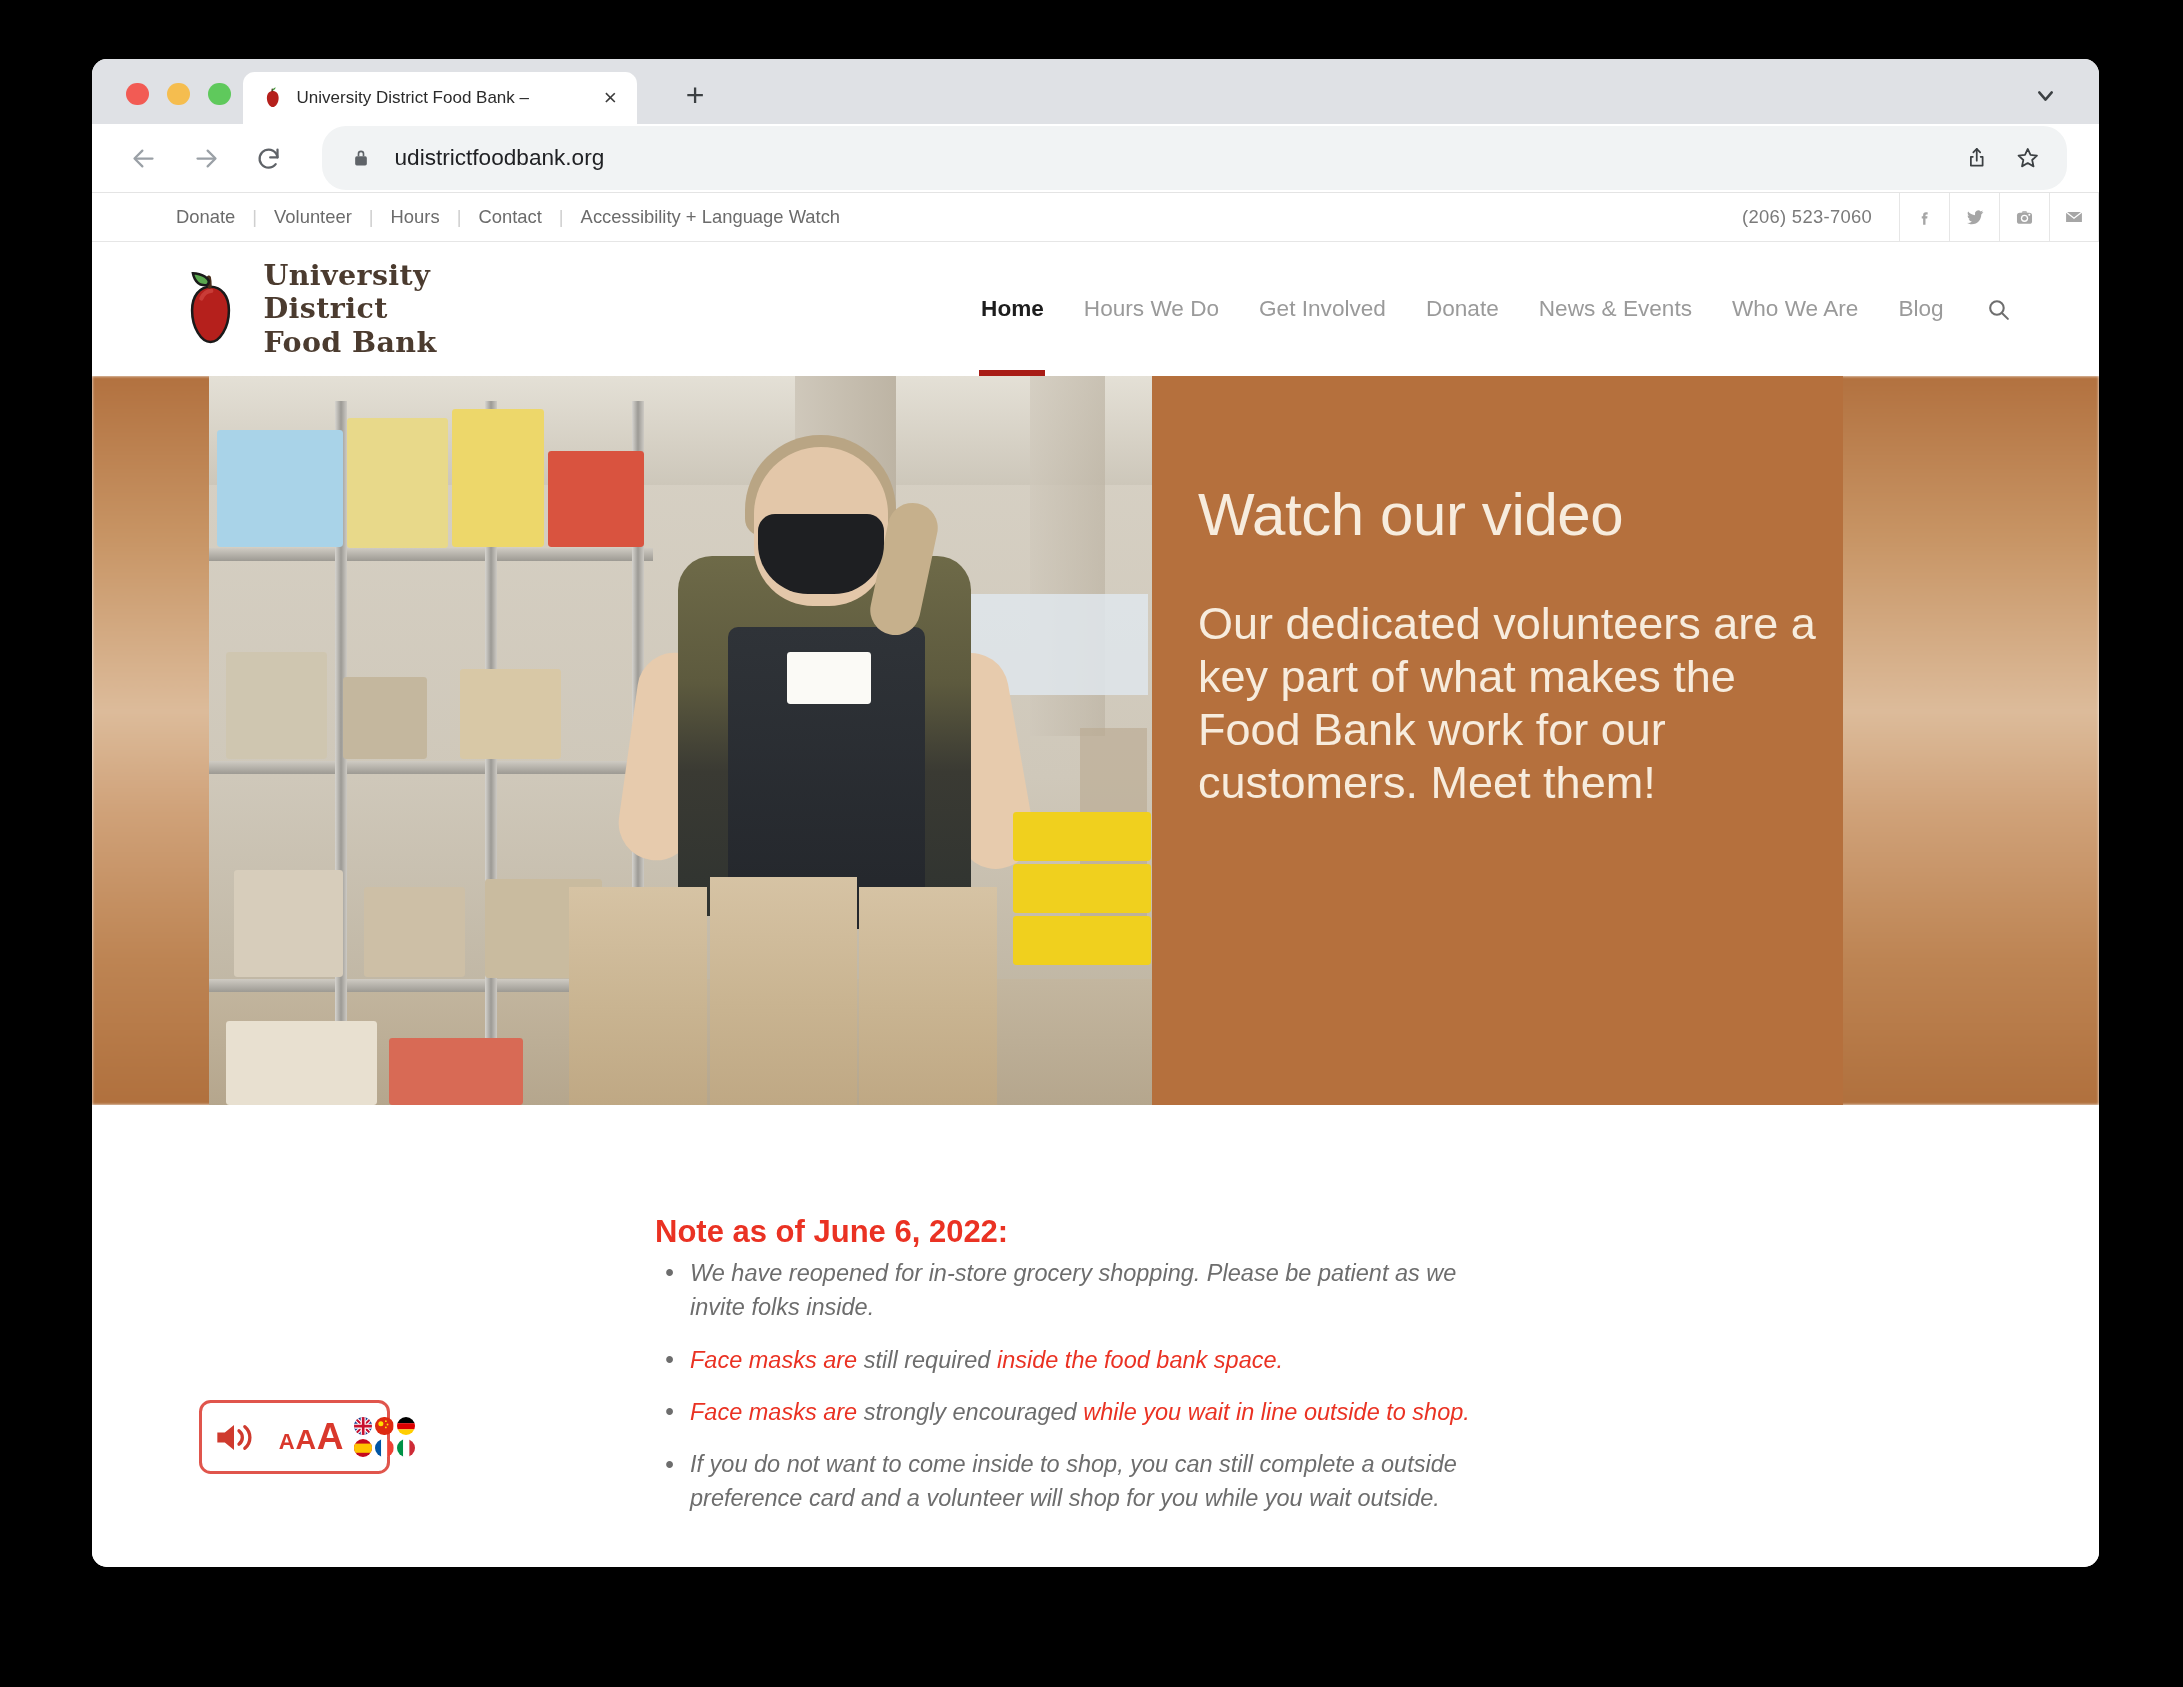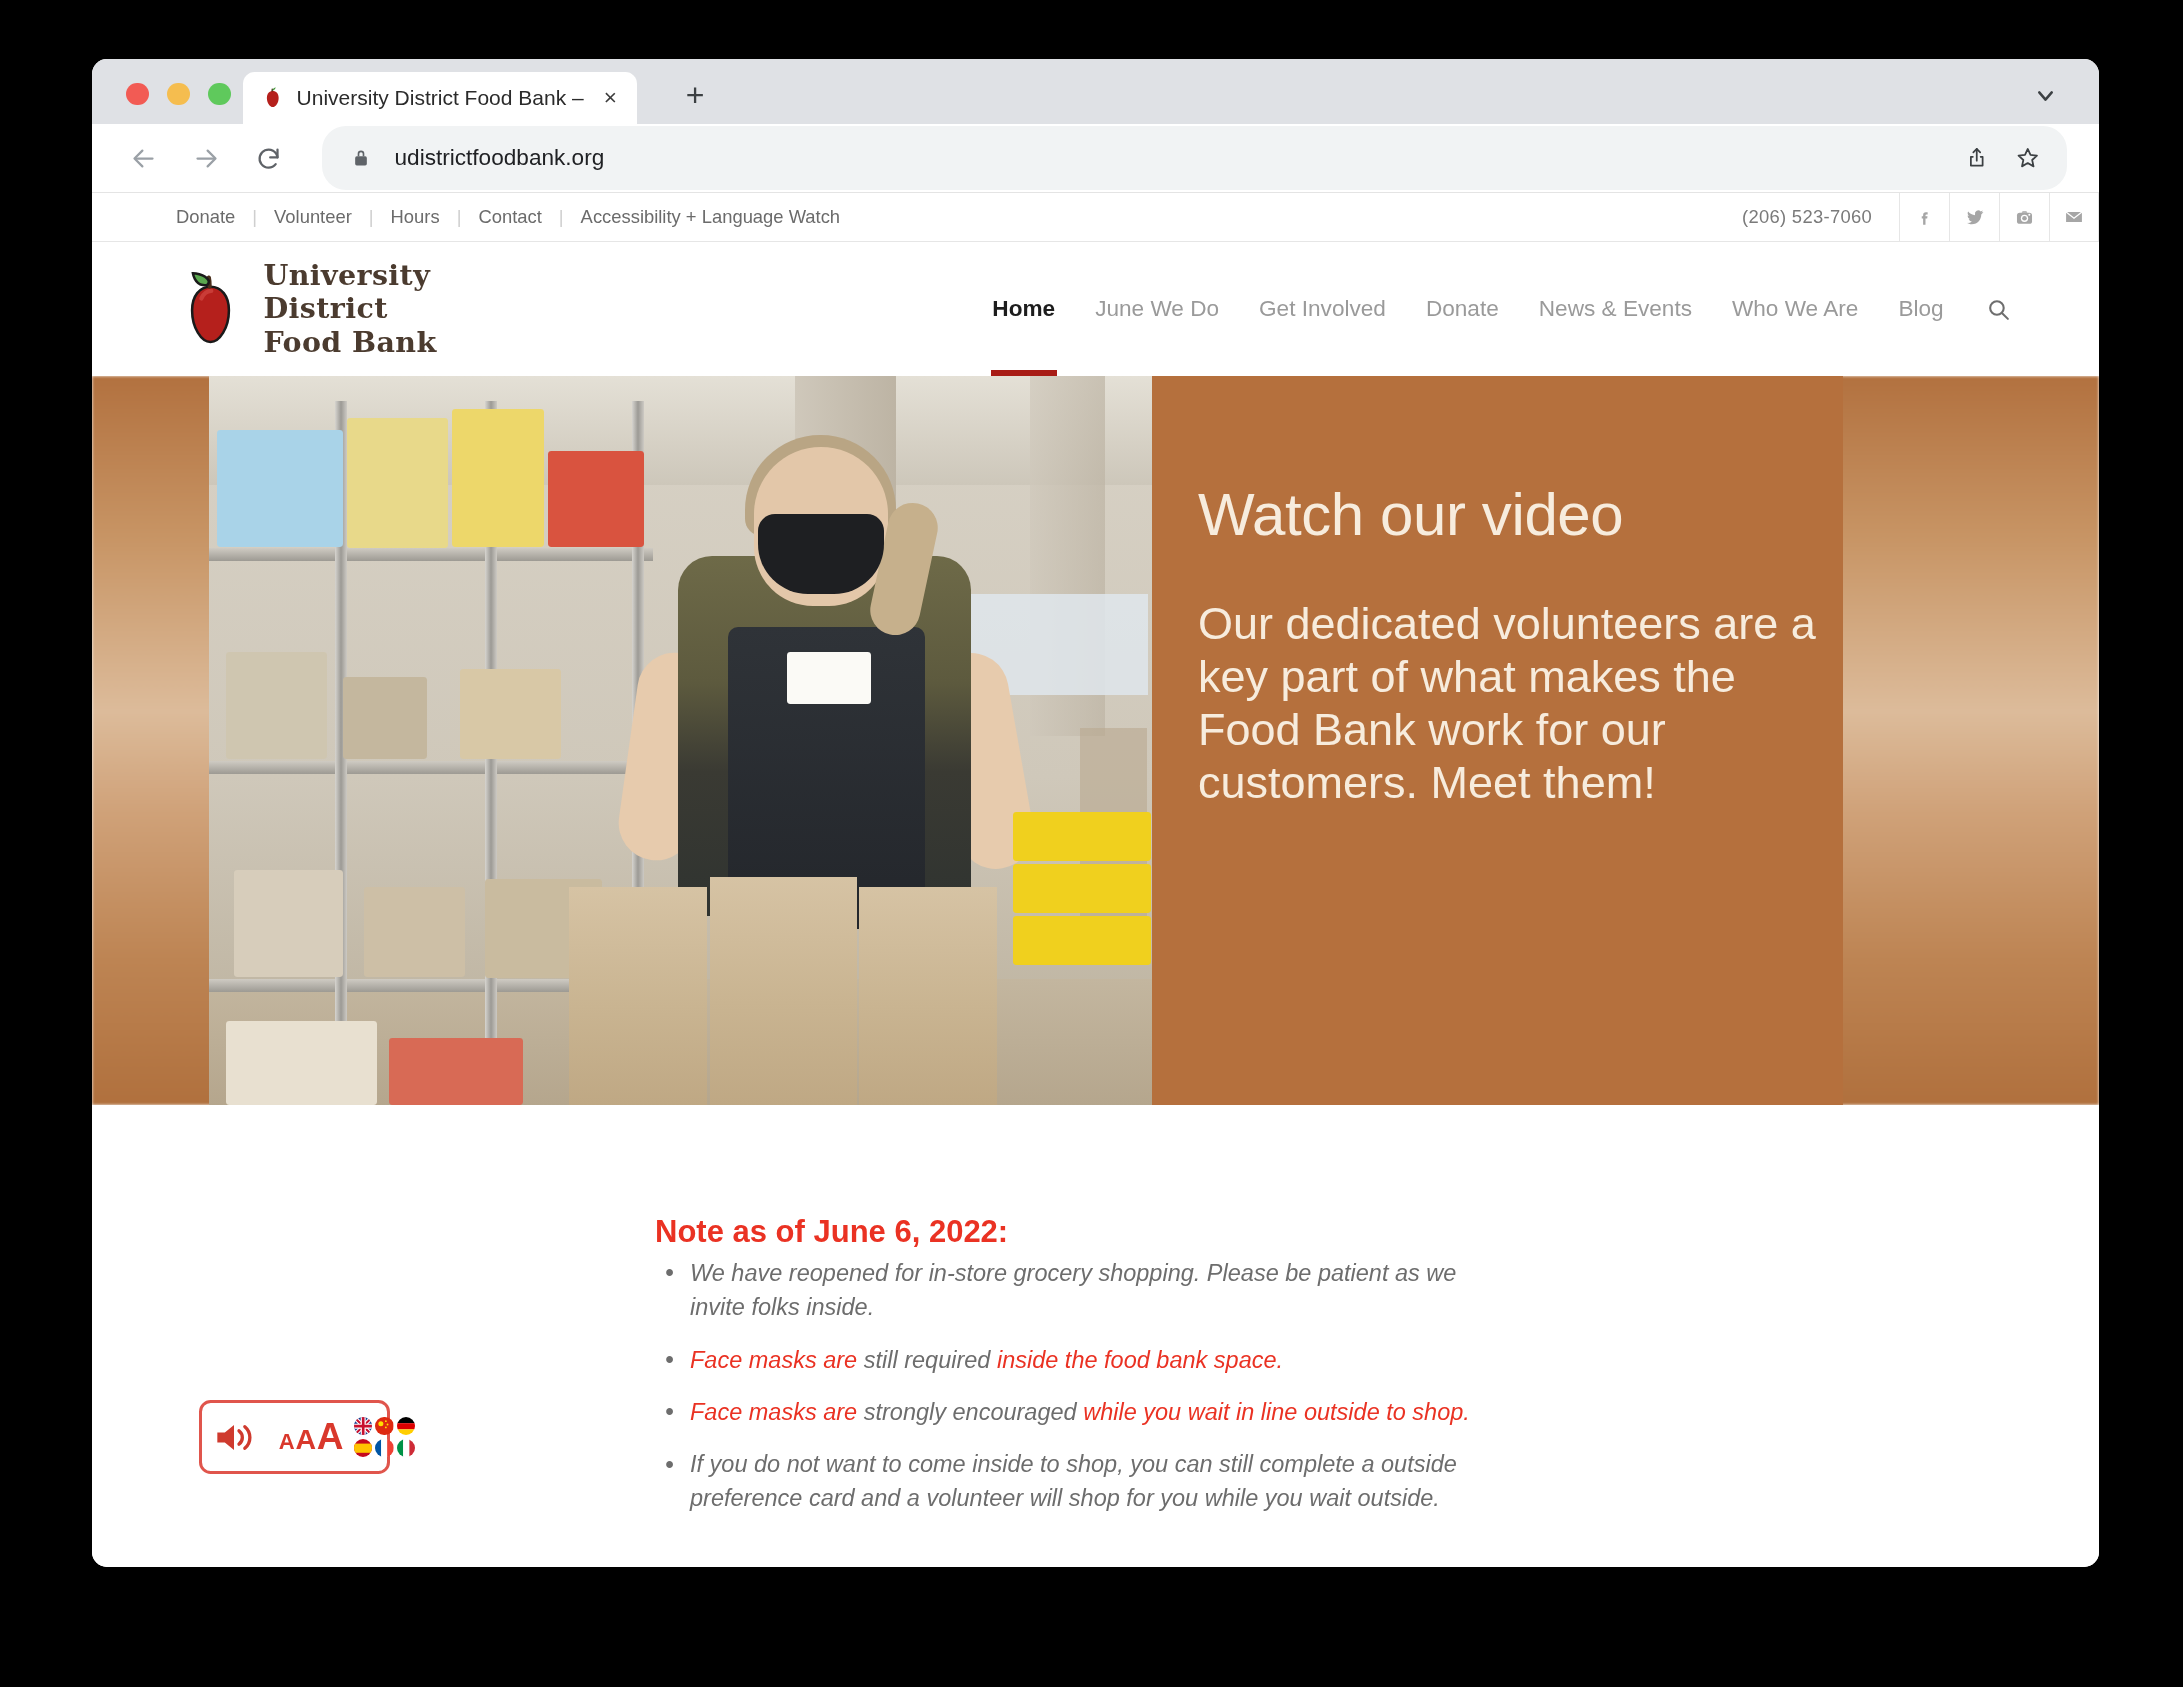"University District Food Bank –" .tab-title { font-size: 21px -> 17px }
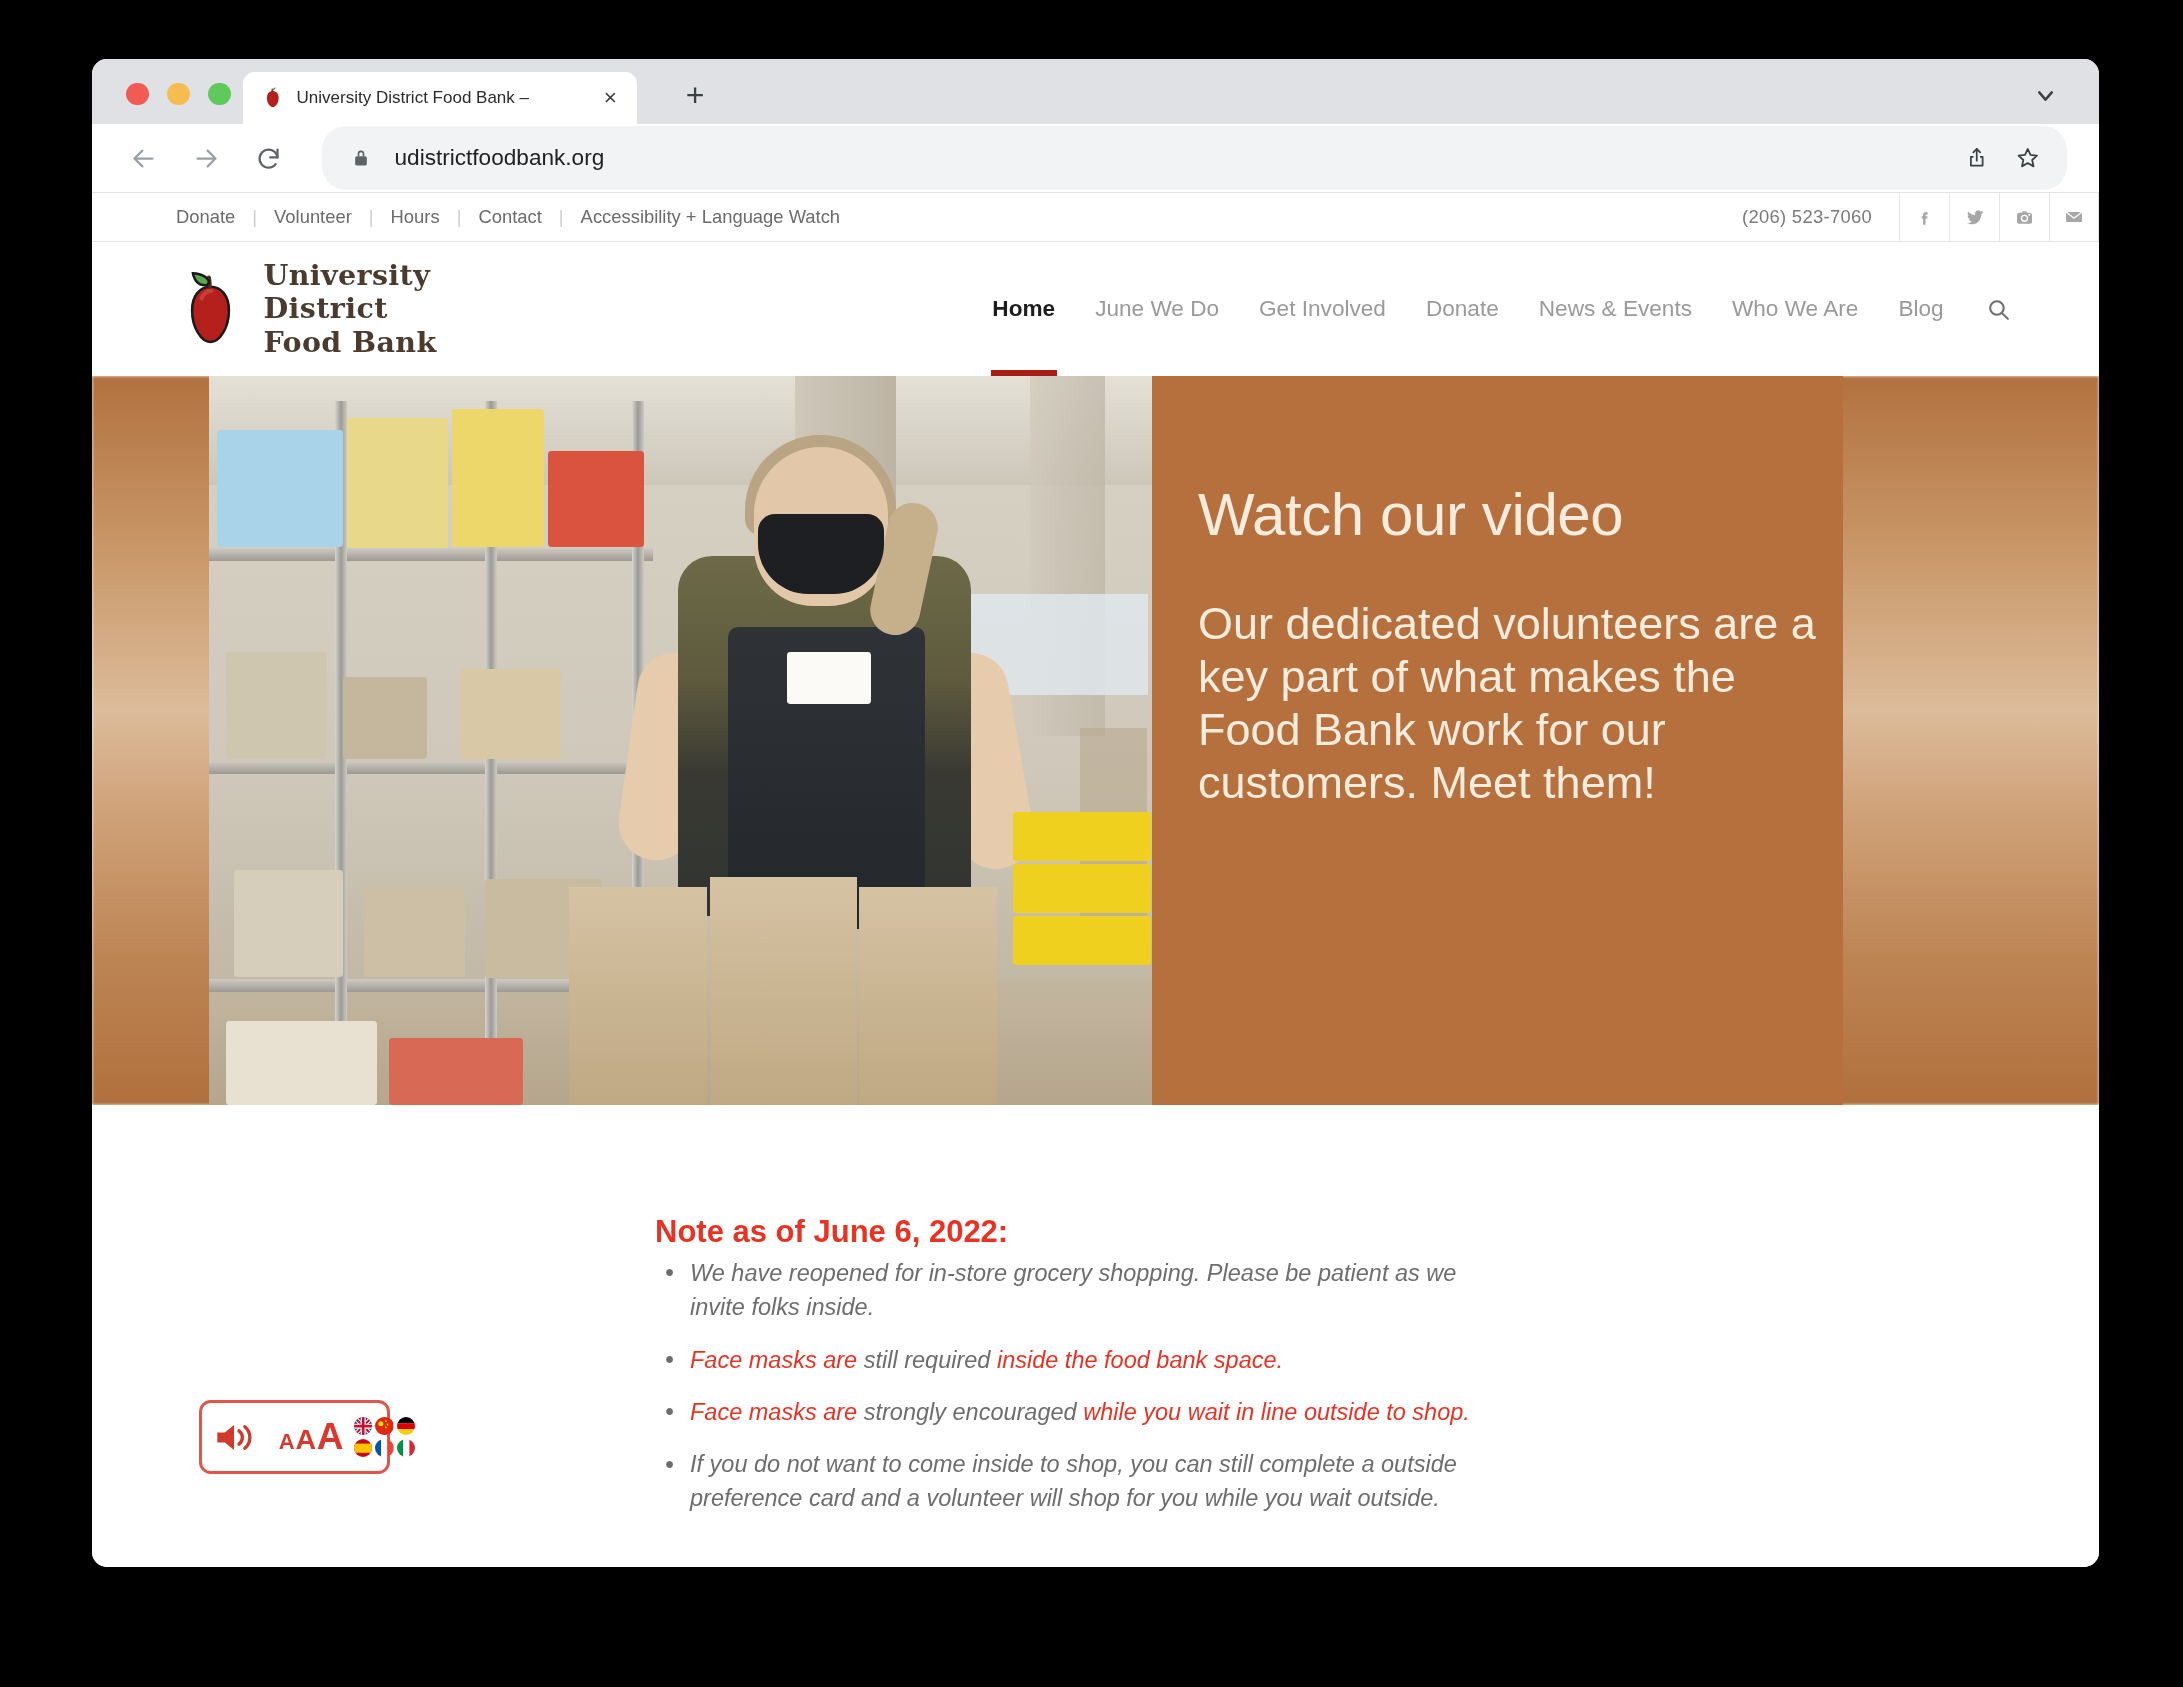"June We Do" a { text: June -> Hours }
